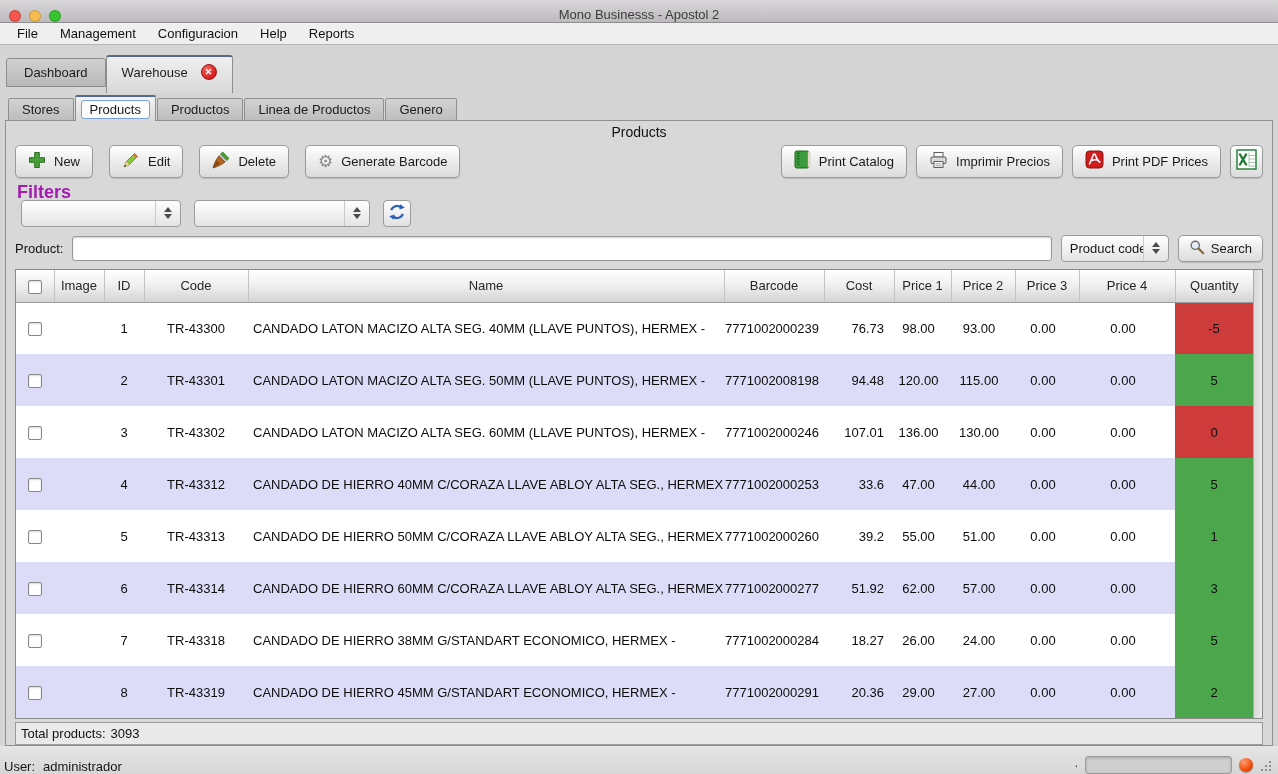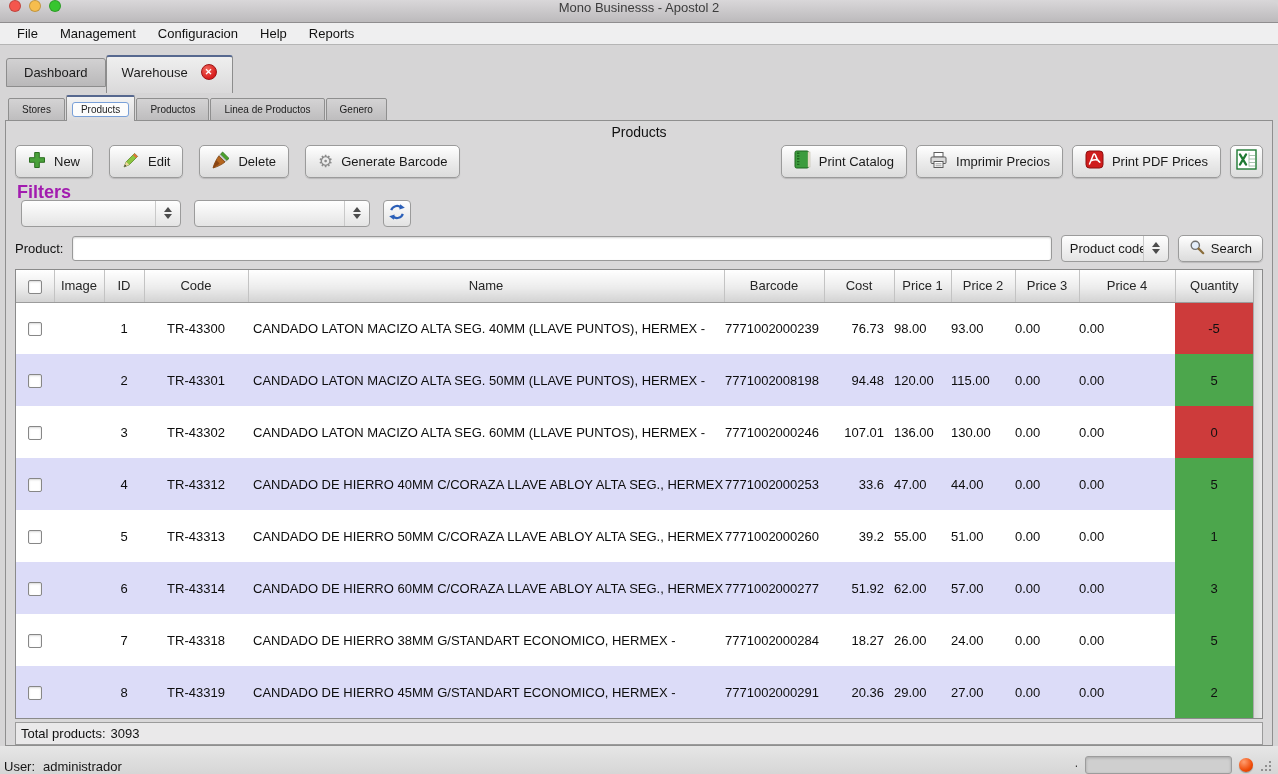"Mono Businesss - Apostol 2" .titlebar { align-items: flex-start -> flex-end }
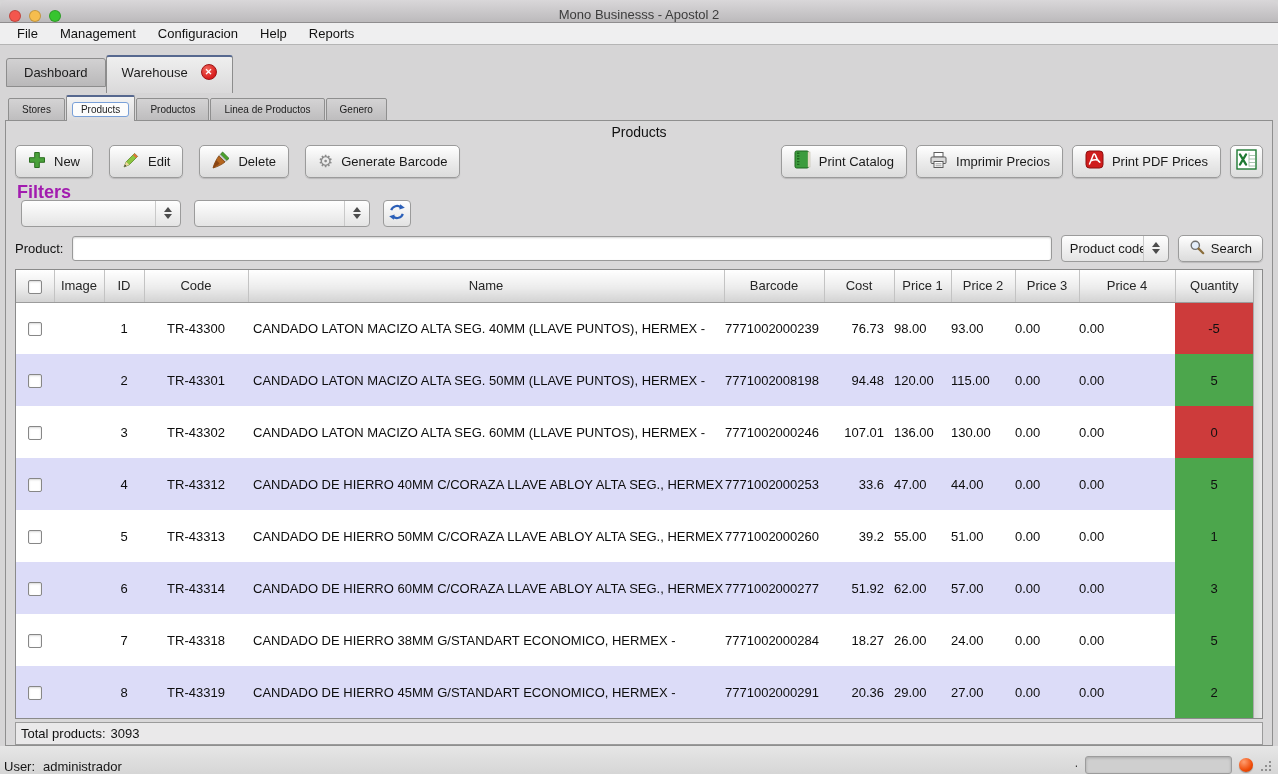"Stores" .subtab { font-size: 10px -> 13px }
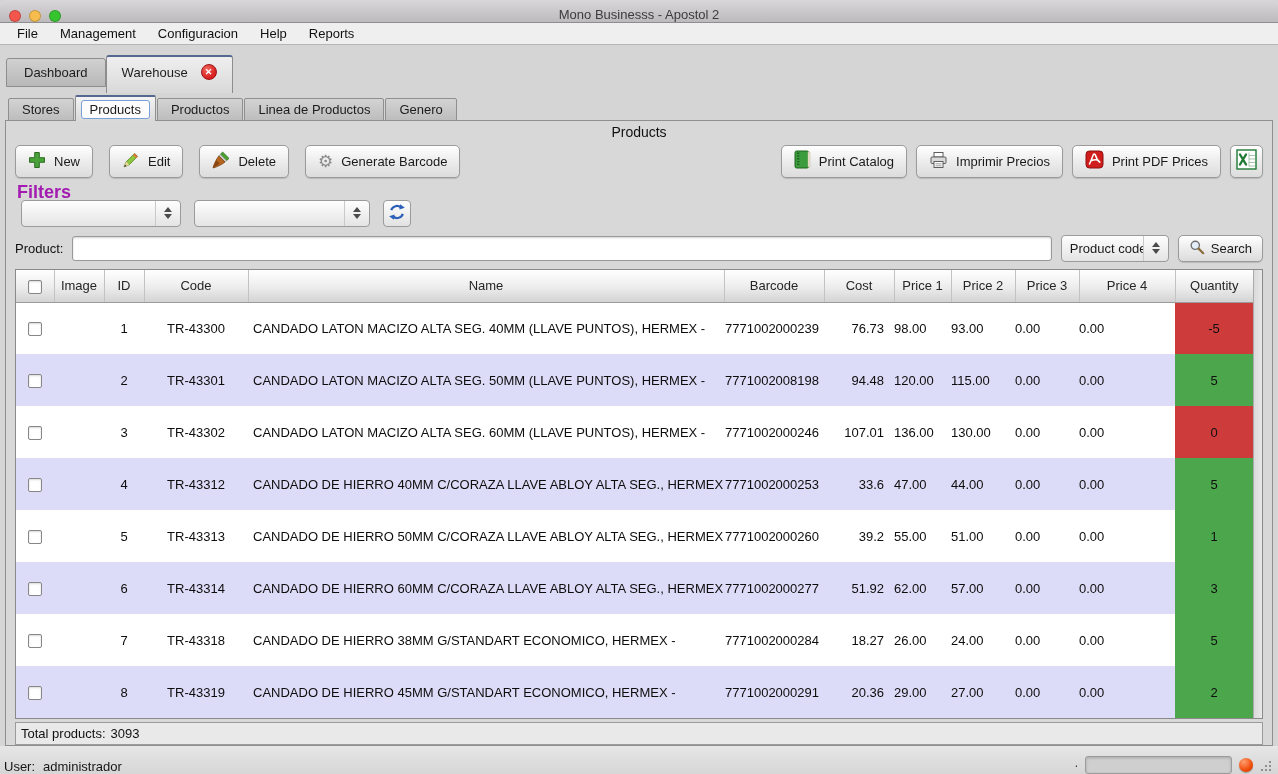"98.00" td.c-price { text-align: left -> center }
